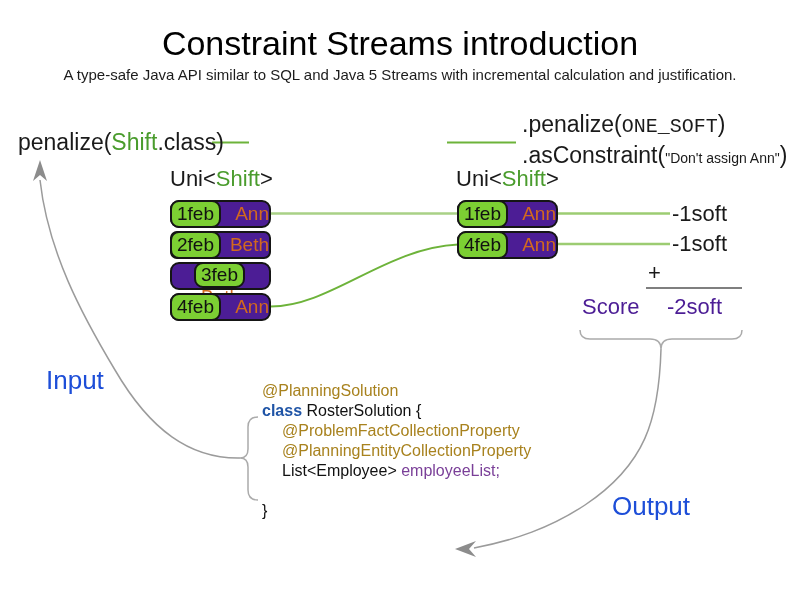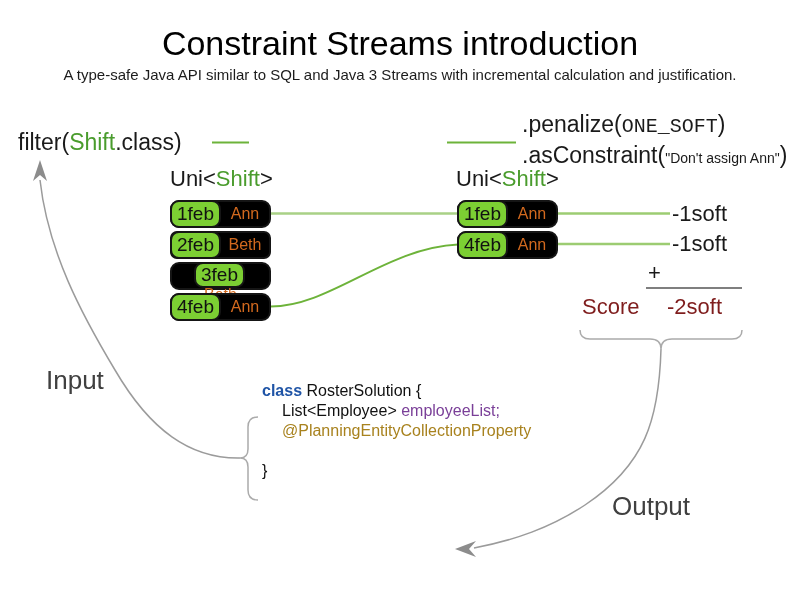"A type-safe Java API similar" div.abs { text: 3 -> 5 }
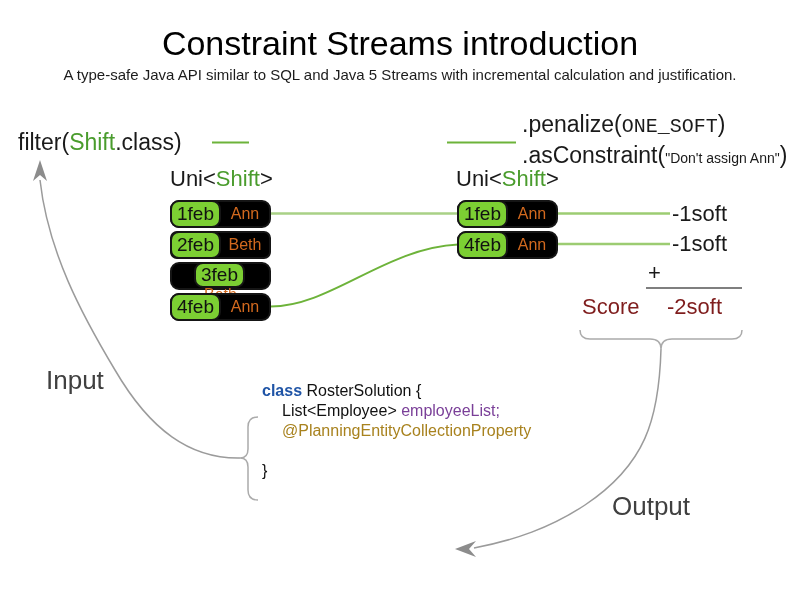"filter(" span { text: filter -> penalize }
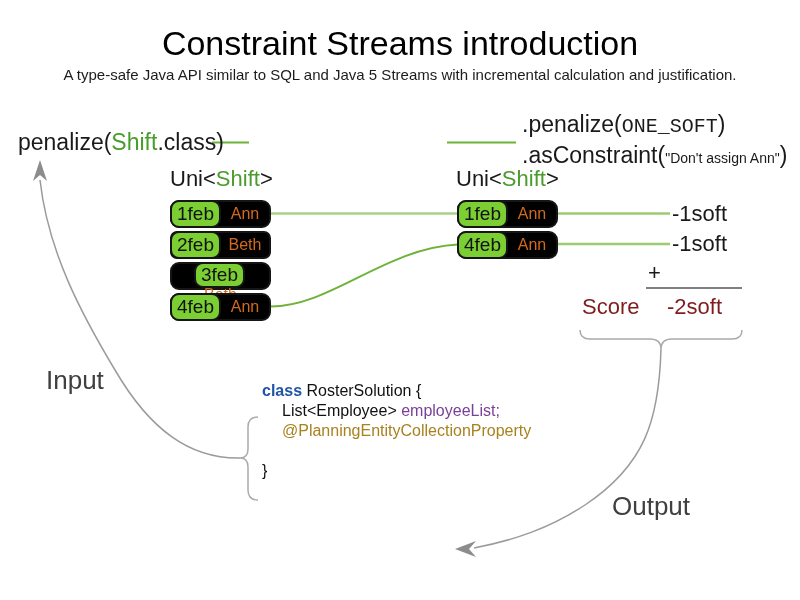"1feb" .shift-row { background: #000000 -> #4c1d95 }
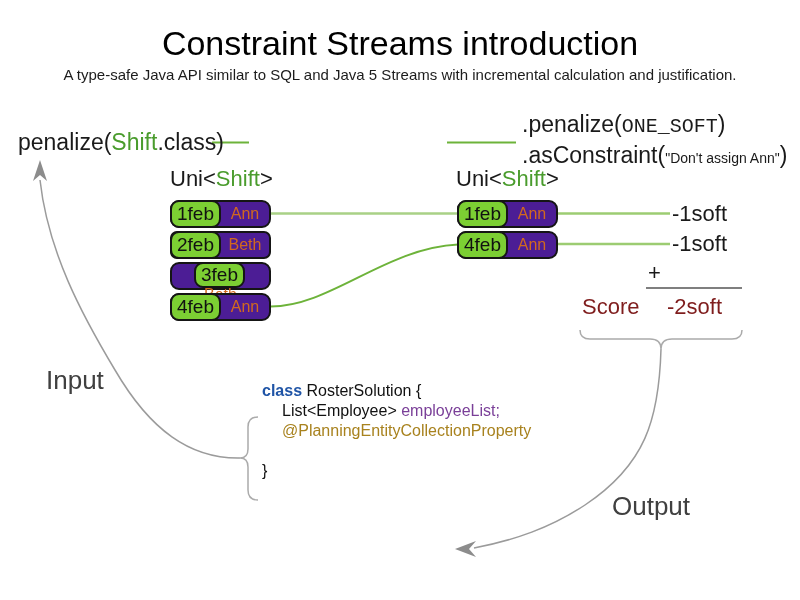"Ann" .name { font-size: 16px -> 19px; text-align: center -> right }
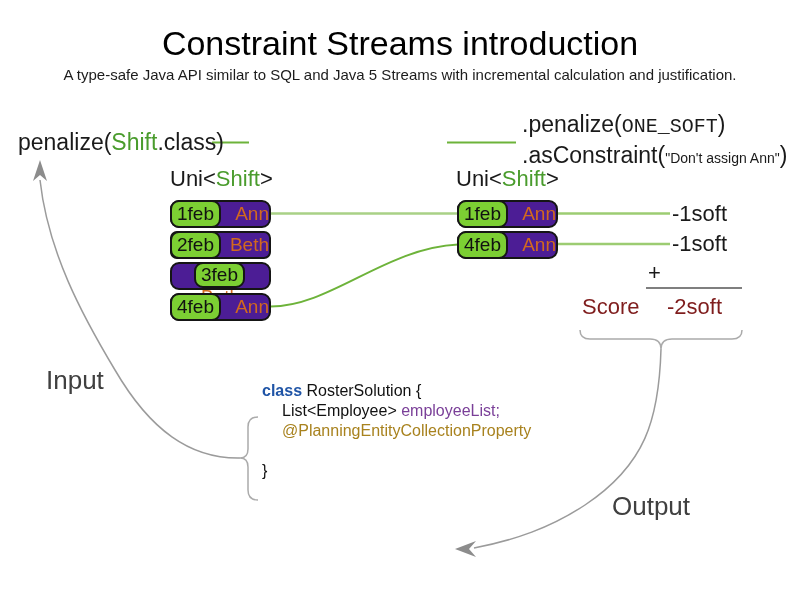"Score" .score-word { color: #7f1d1d -> #4c1d95 }
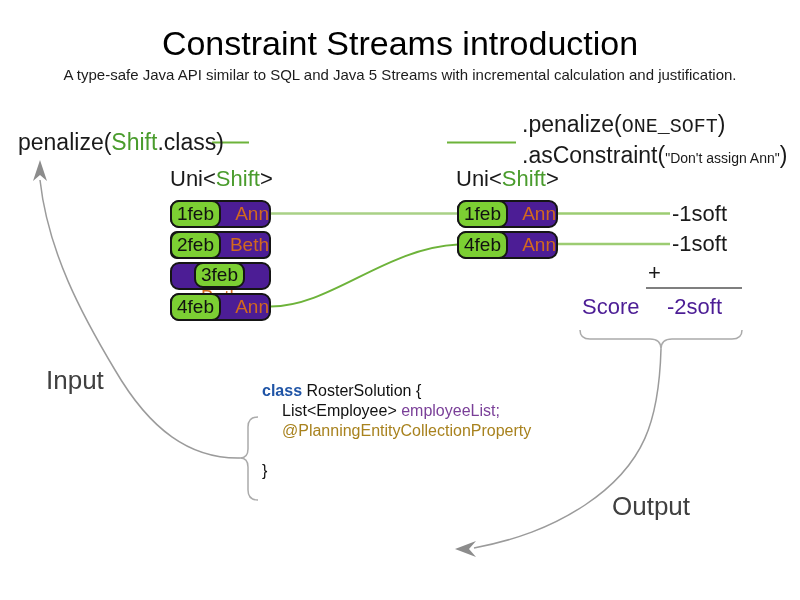"Input" .io-label { color: #404040 -> #1d4ed8 }
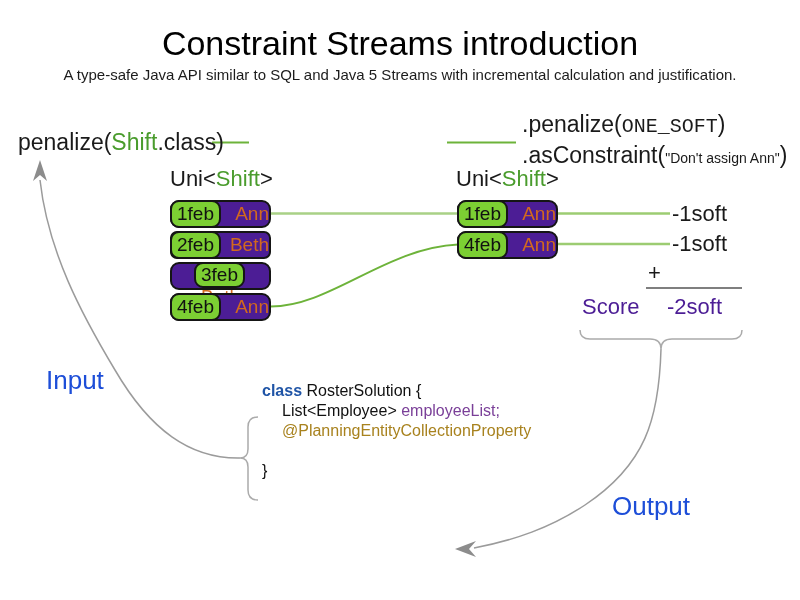"@PlanningSolution" div { html: none -> <div><span>@PlanningSolution</span></div> }
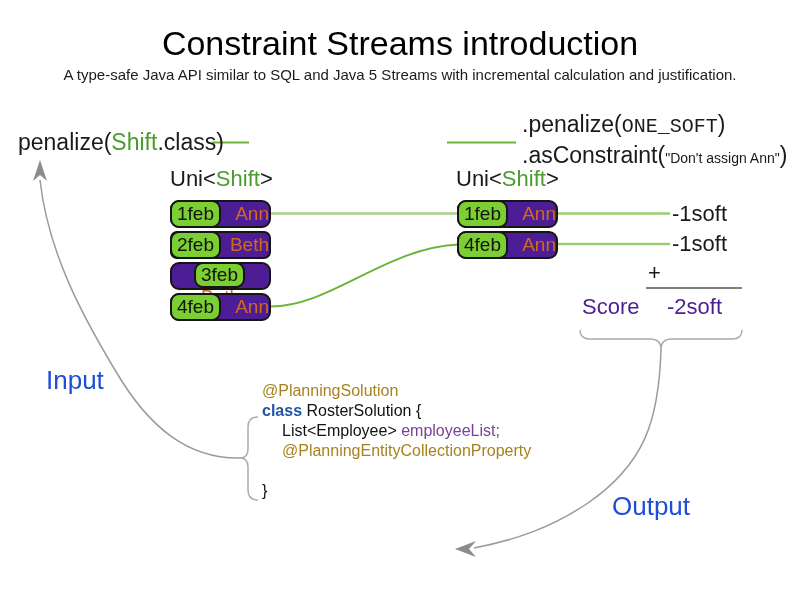"@ProblemFactCollectionProperty" div.ind { html: none -> <div><span>@ProblemFactCollectionProperty</span></div> }
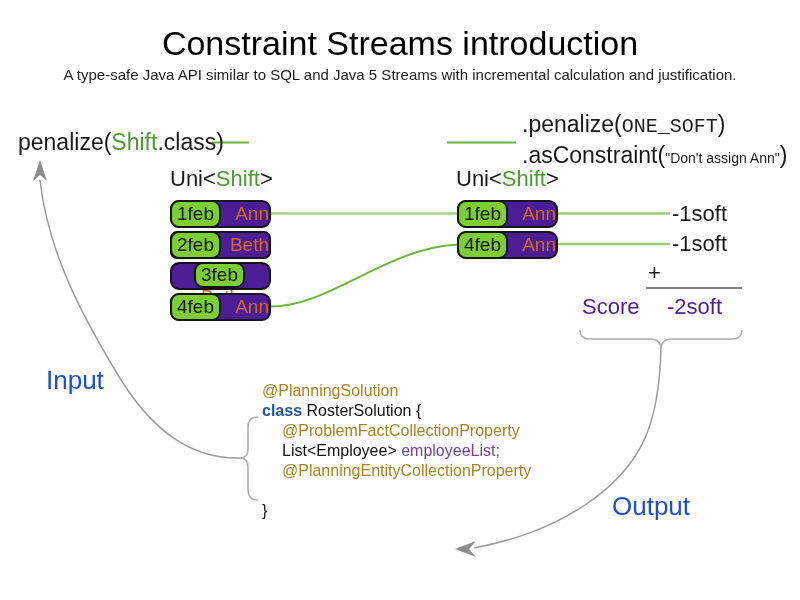"List<Employee> employeeList;" div.ind { order: before "@PlanningEntityCollectionProperty" -> after "@PlanningEntityCollectionProperty" }
